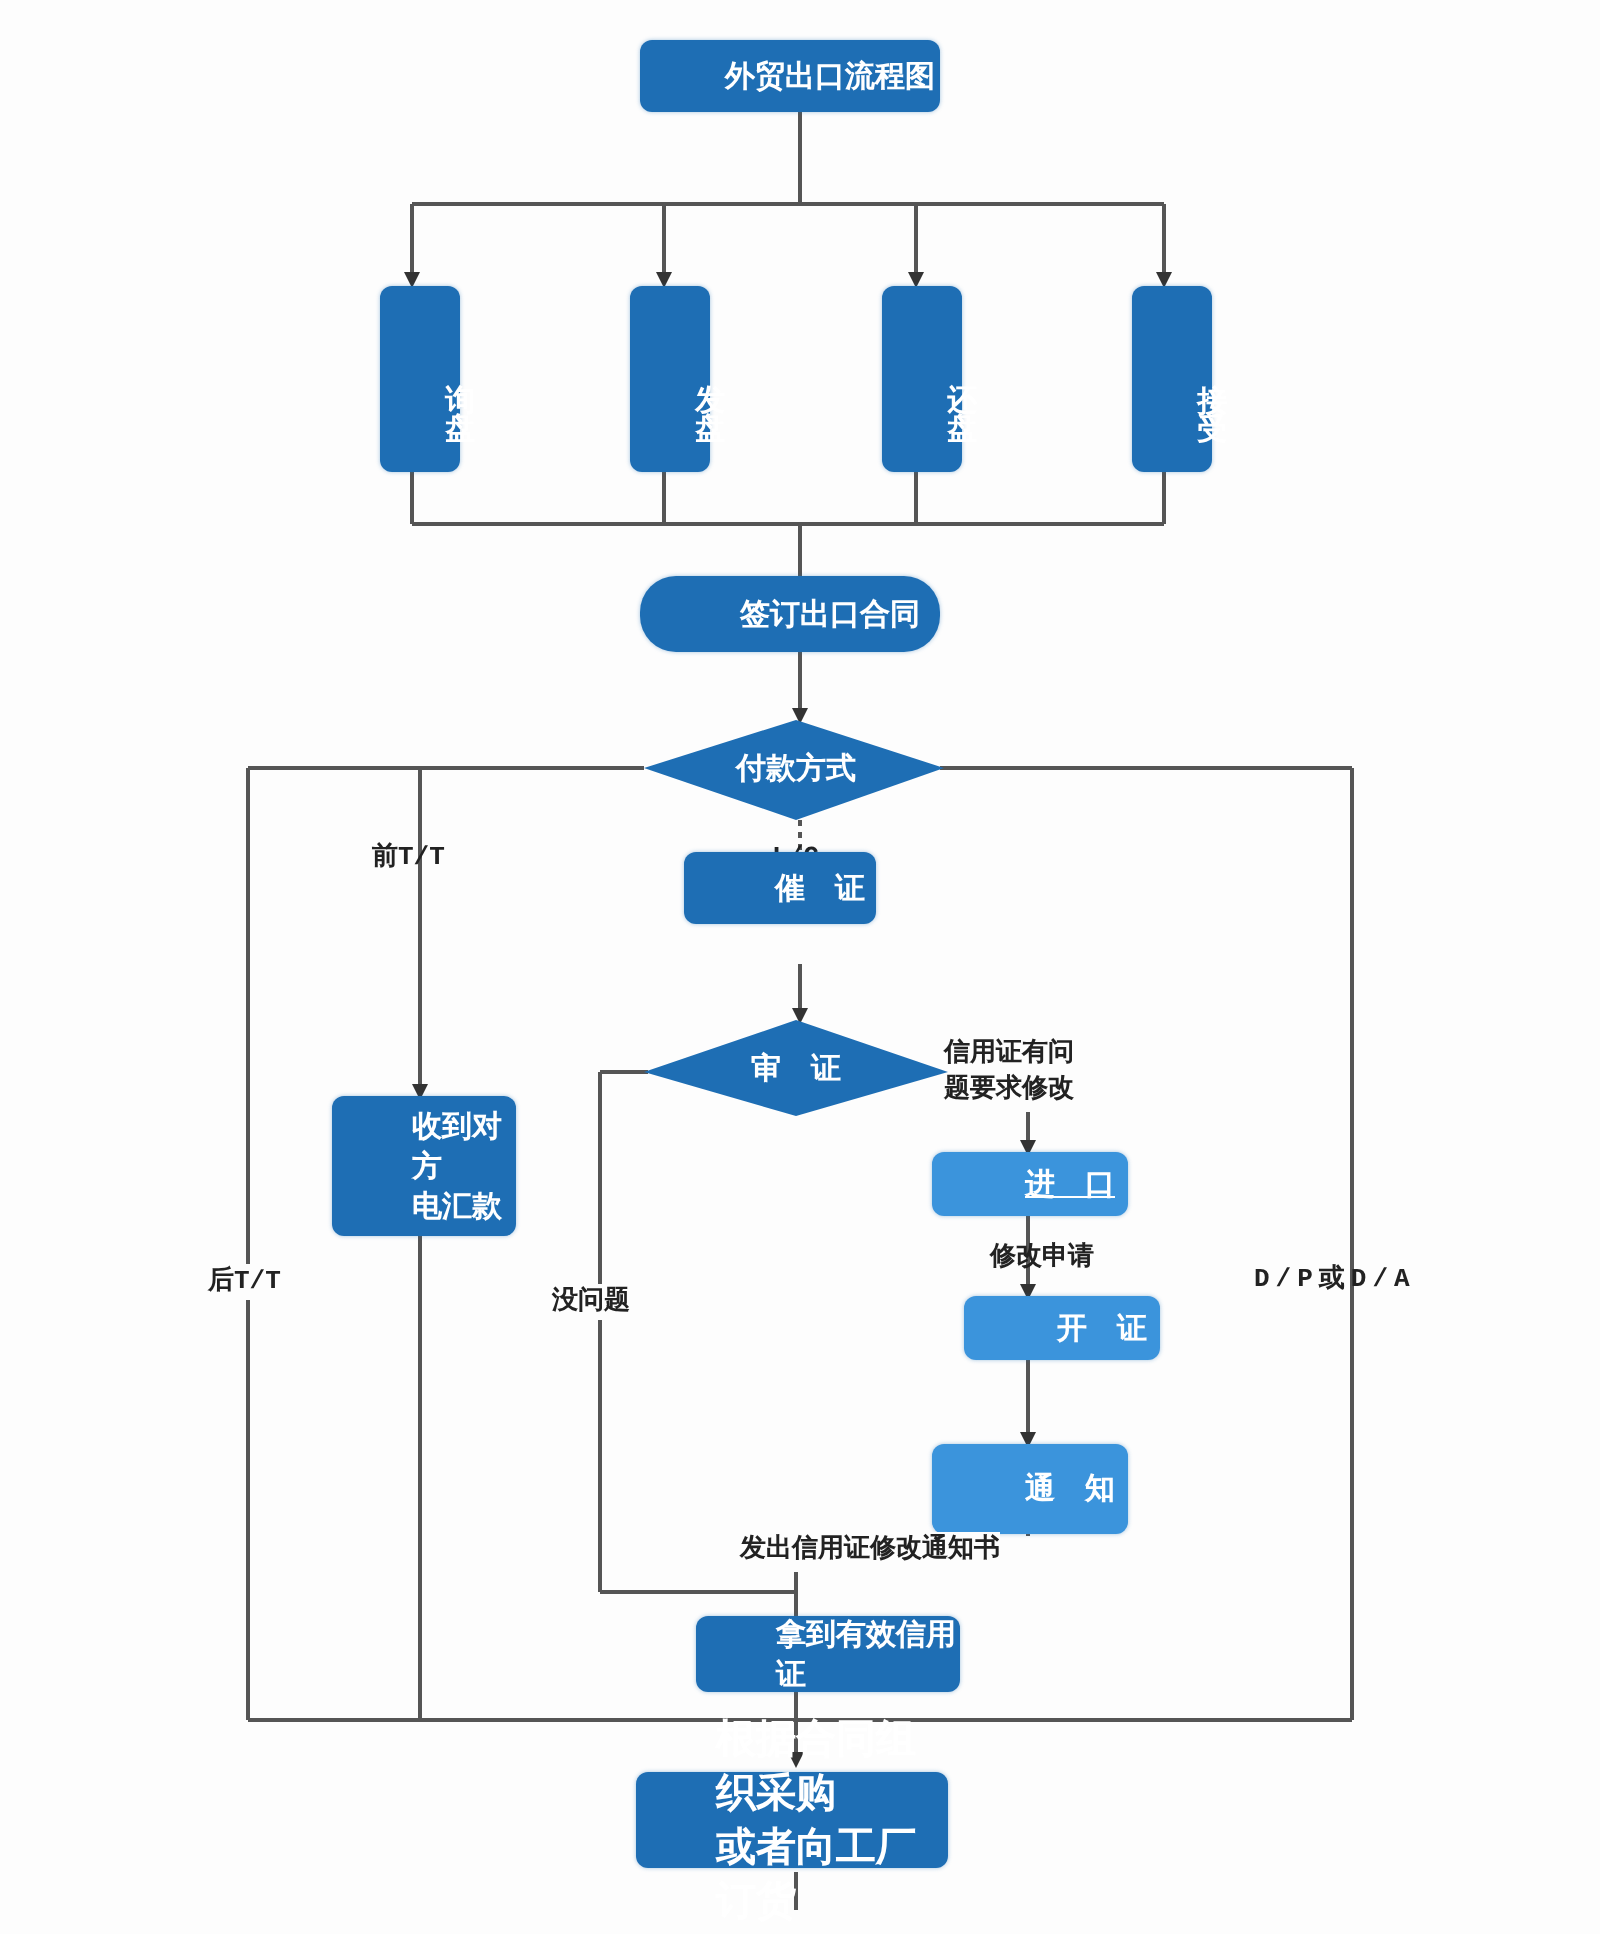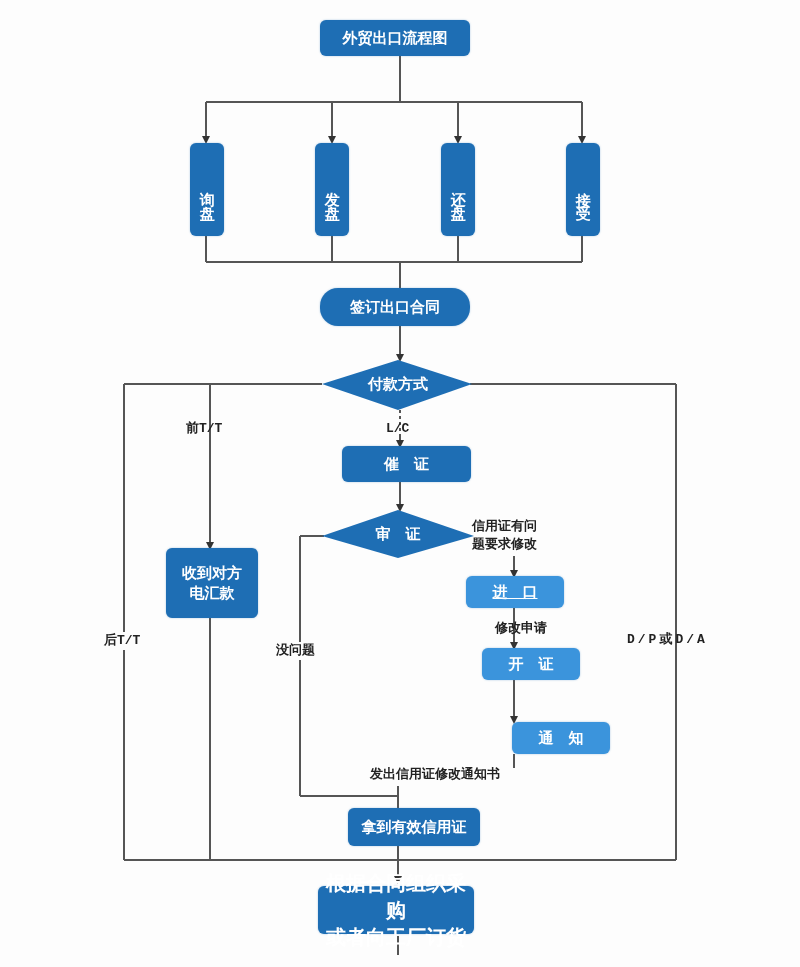"外贸出口流程图" .box { padding-left: none -> 40px; text-align: center -> left }
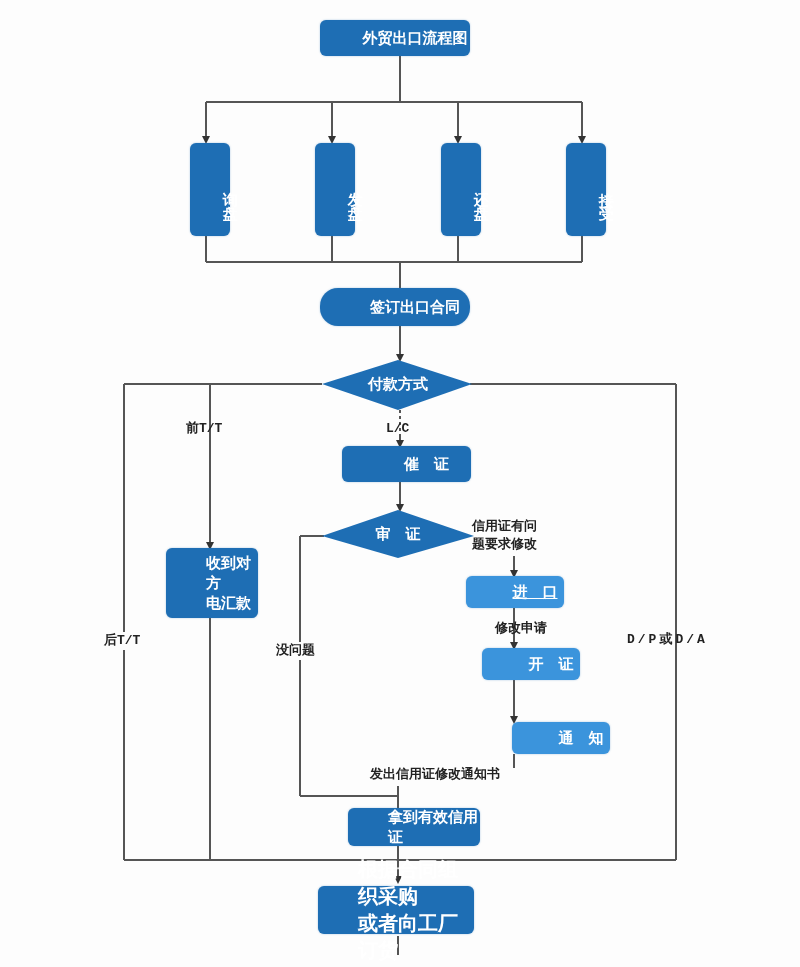"催 证" div.box { top: 446px -> 426px; width: 129px -> 96px }
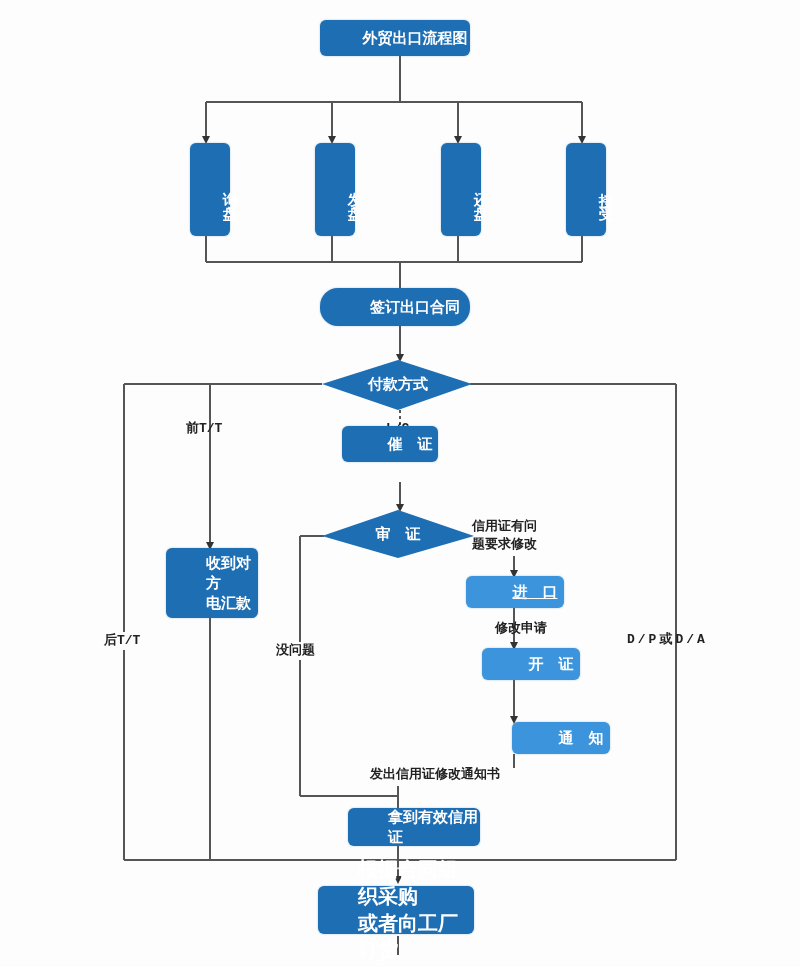"通 知" div.box { height: 32px -> 45px; margin-left: 46px -> none }
